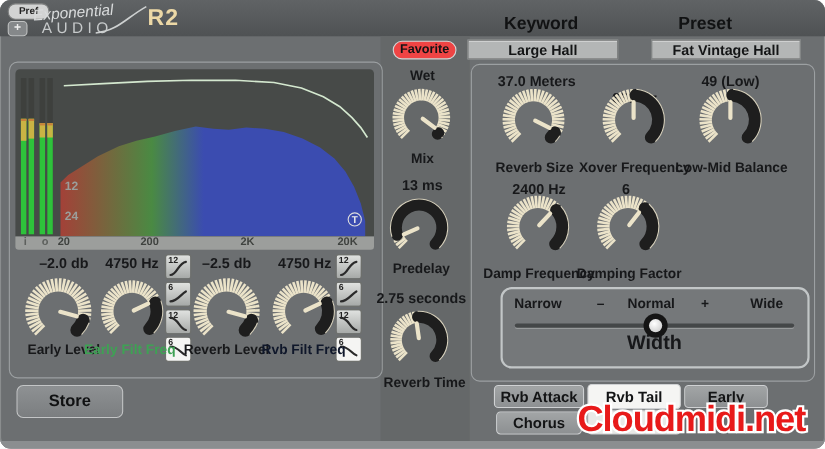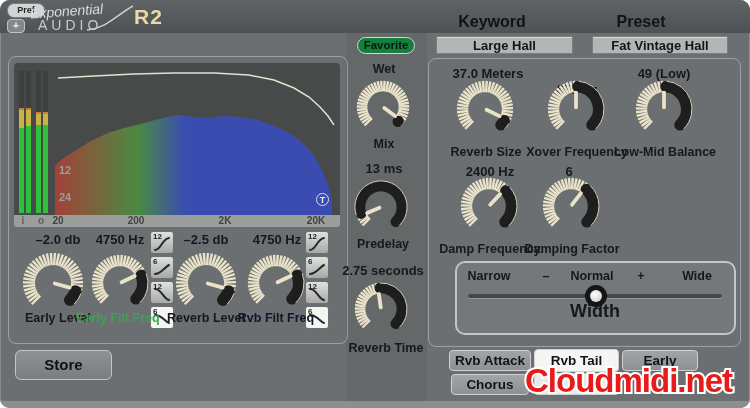"Favorite" .fav-btn { background: #15803d -> #ef4444 }
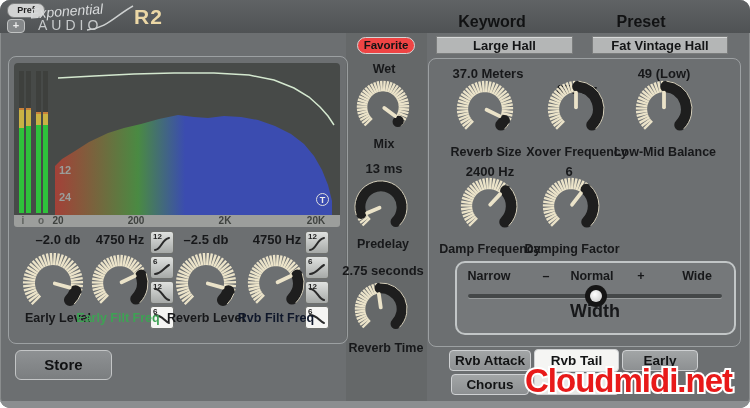"Large Hall" div.preset-btn { left: 436px -> 425px }
